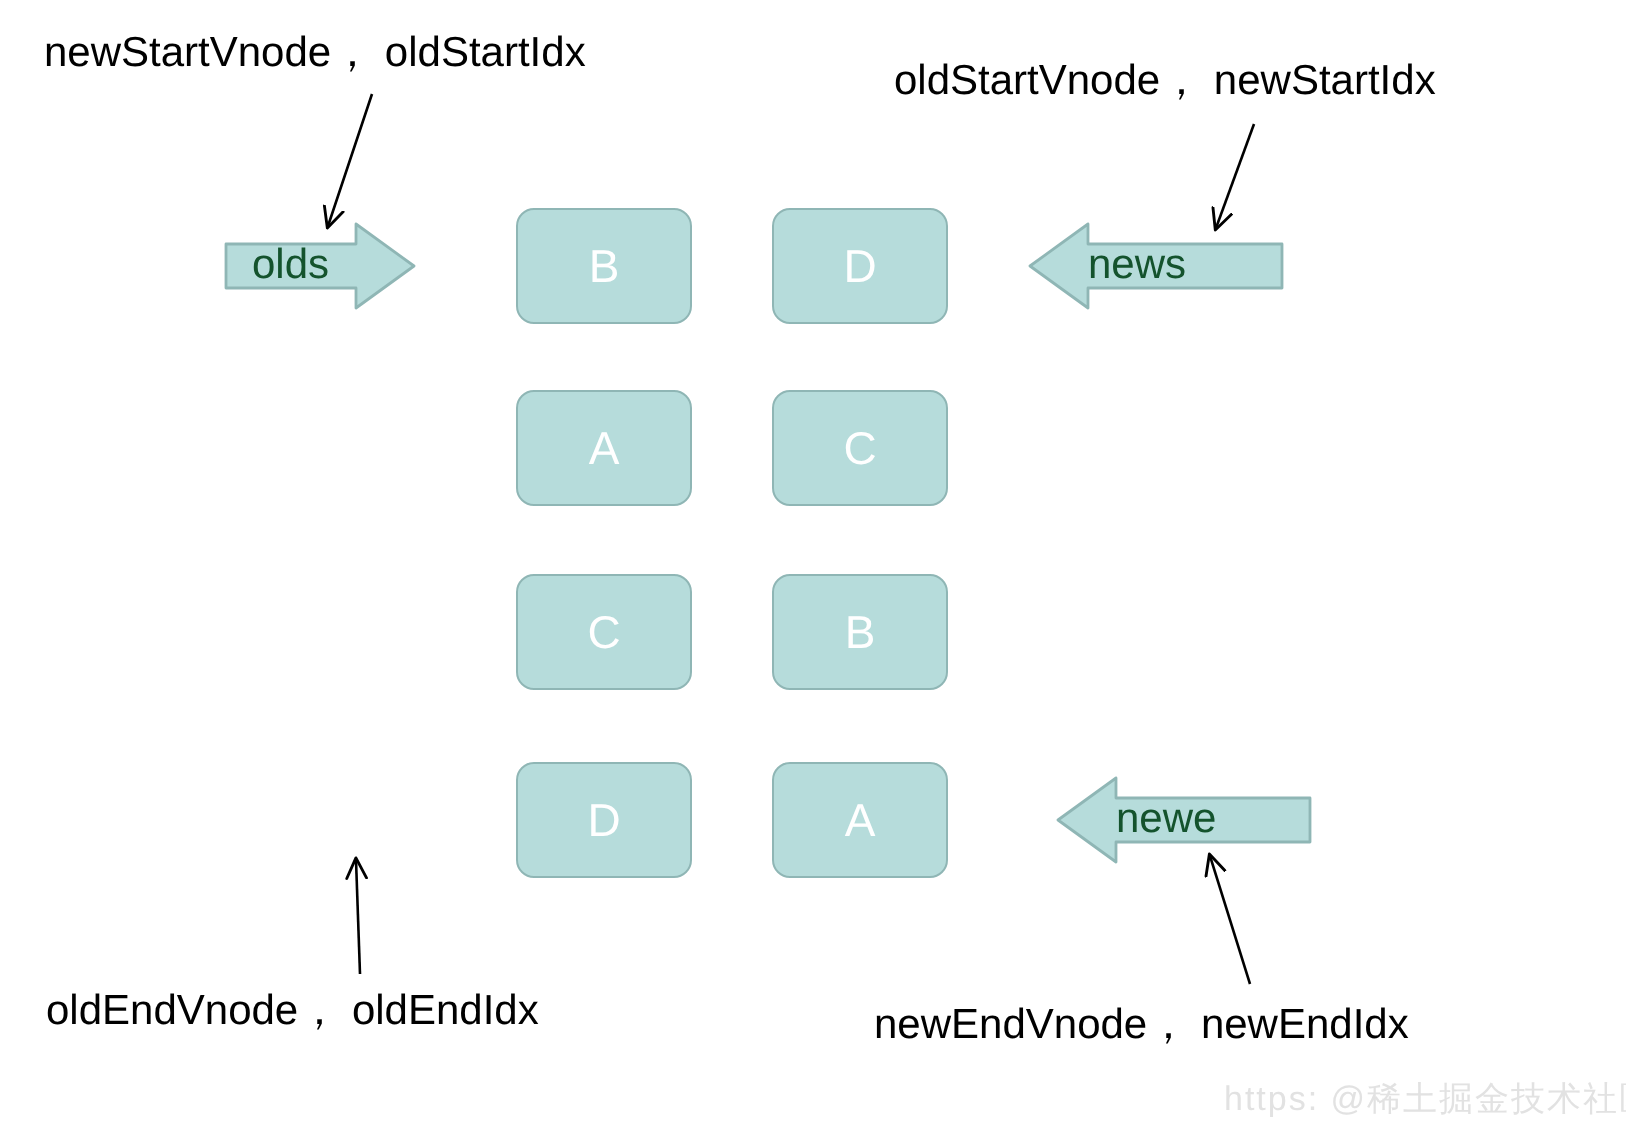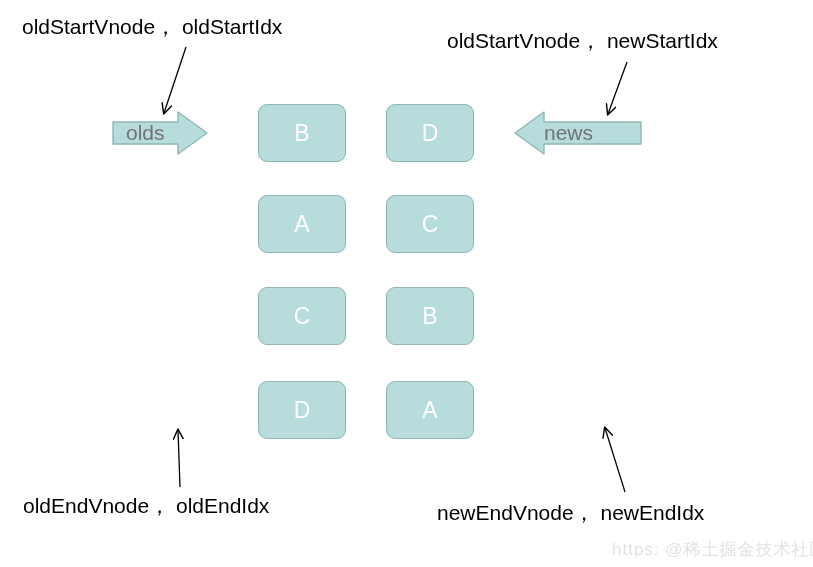"oldStartVnode， oldStartIdx" div.anno-label { text: oldStartVnode -> newStartVnode }
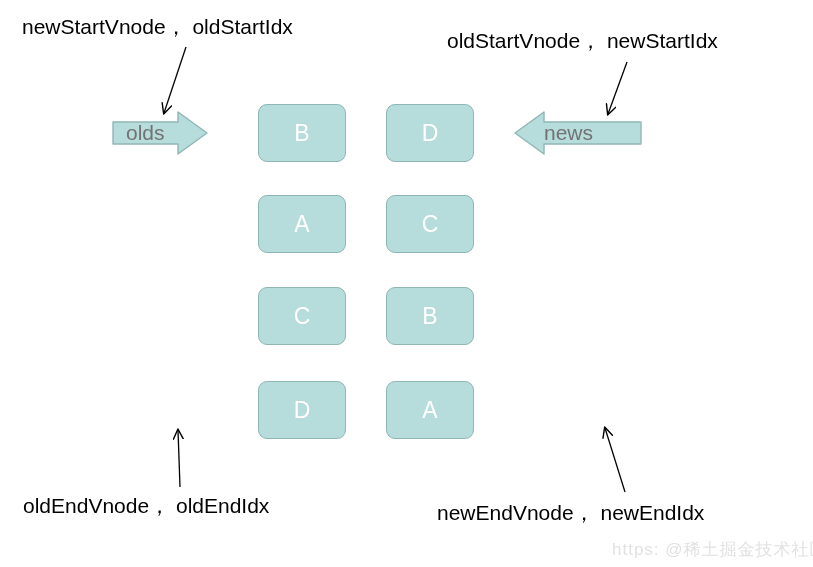"olds" .ptr-arrow .ptr-text { color: #737373 -> #14532d }
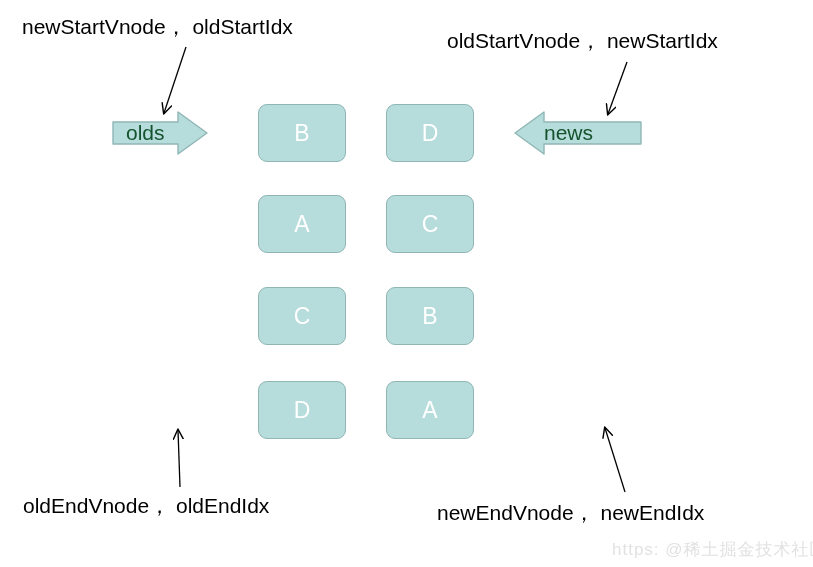"newe" div.ptr-arrow { html: none -> <div> <svg> <path></path> </svg> <span>newe</span> </div> }
